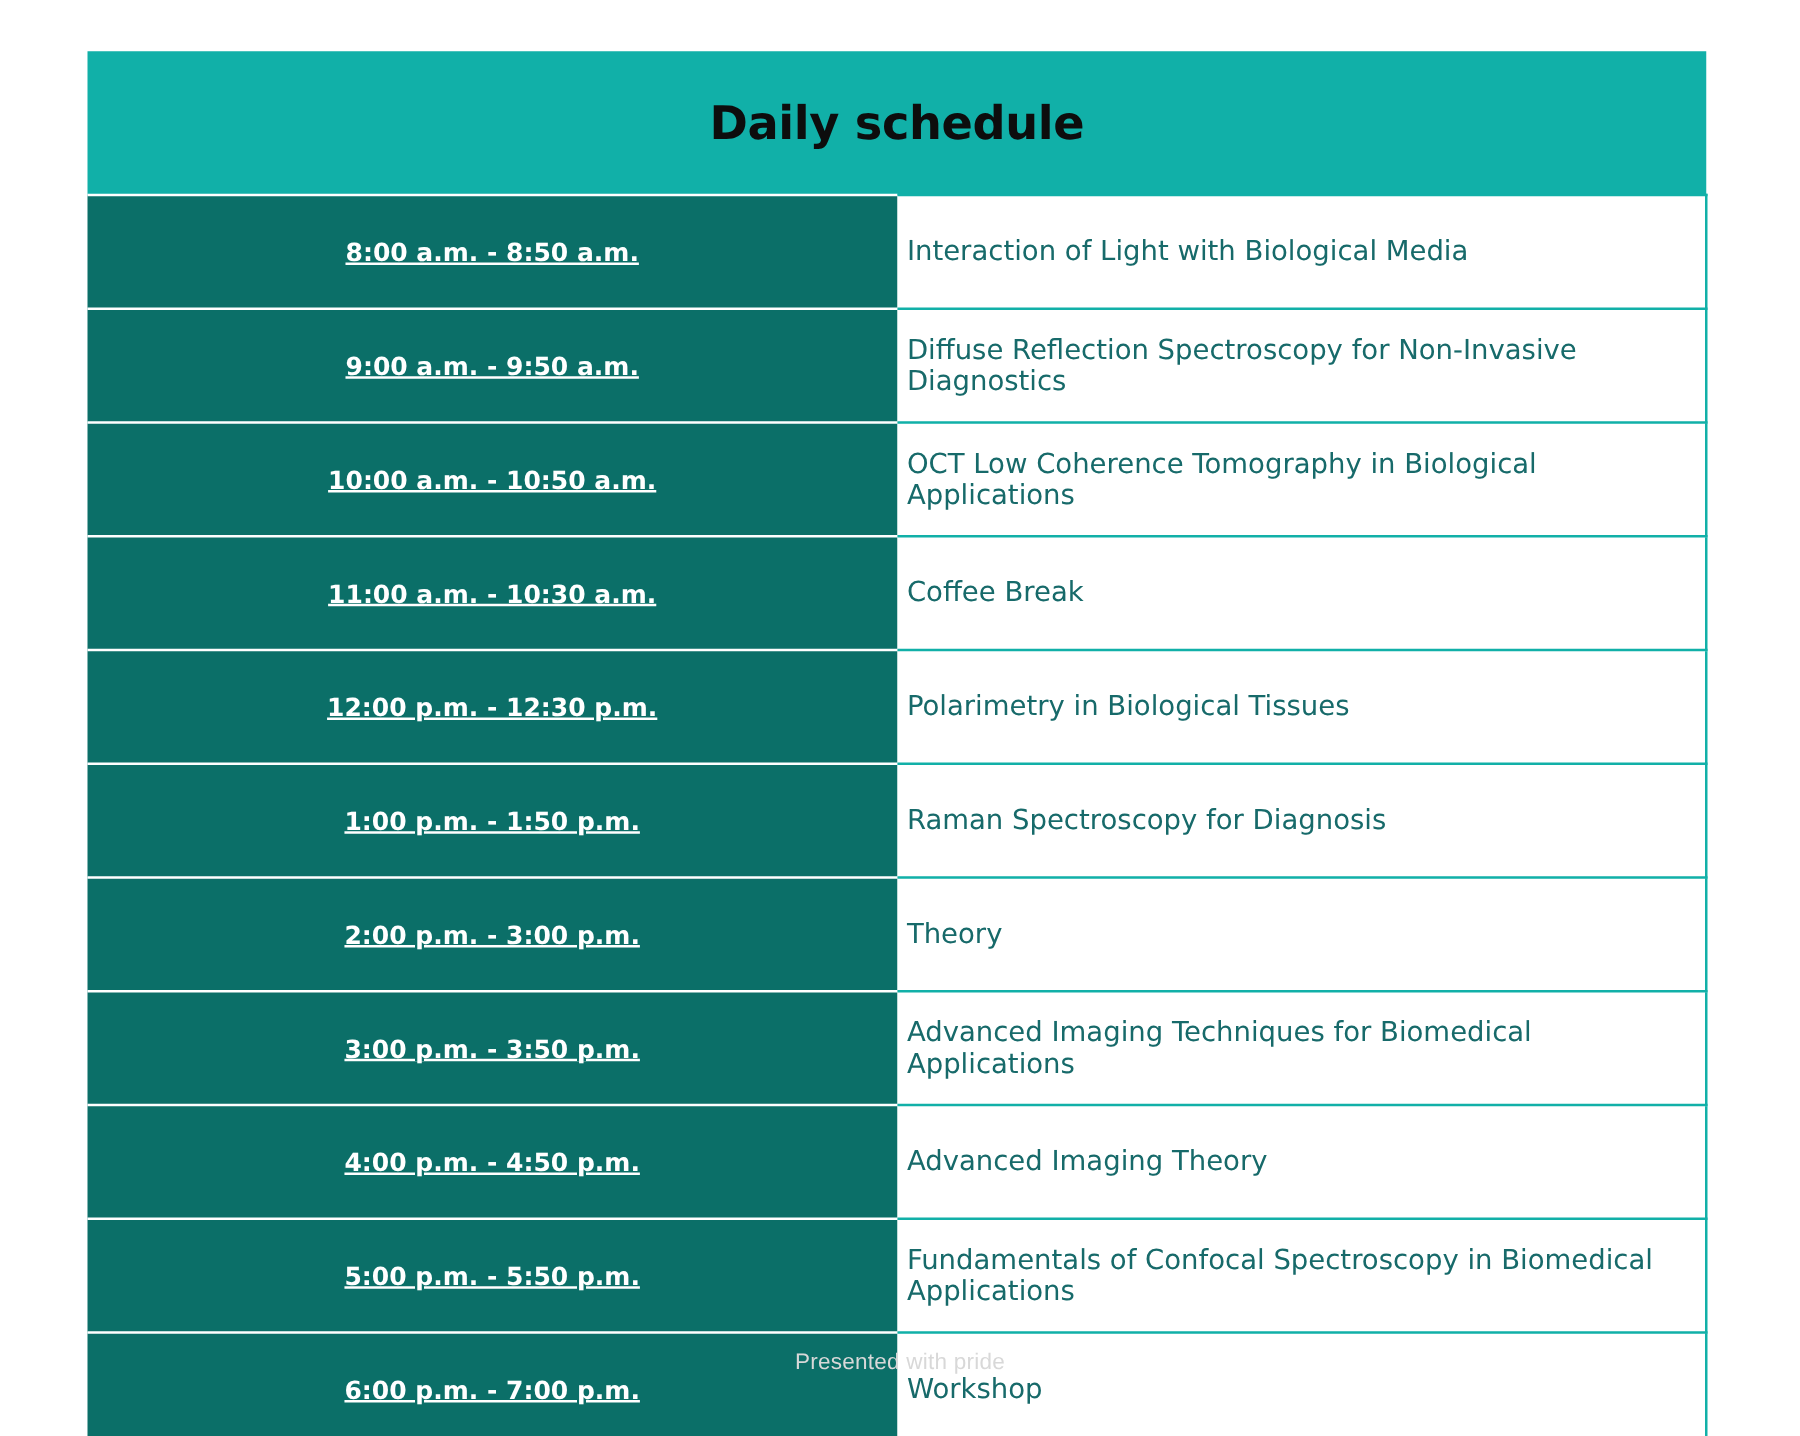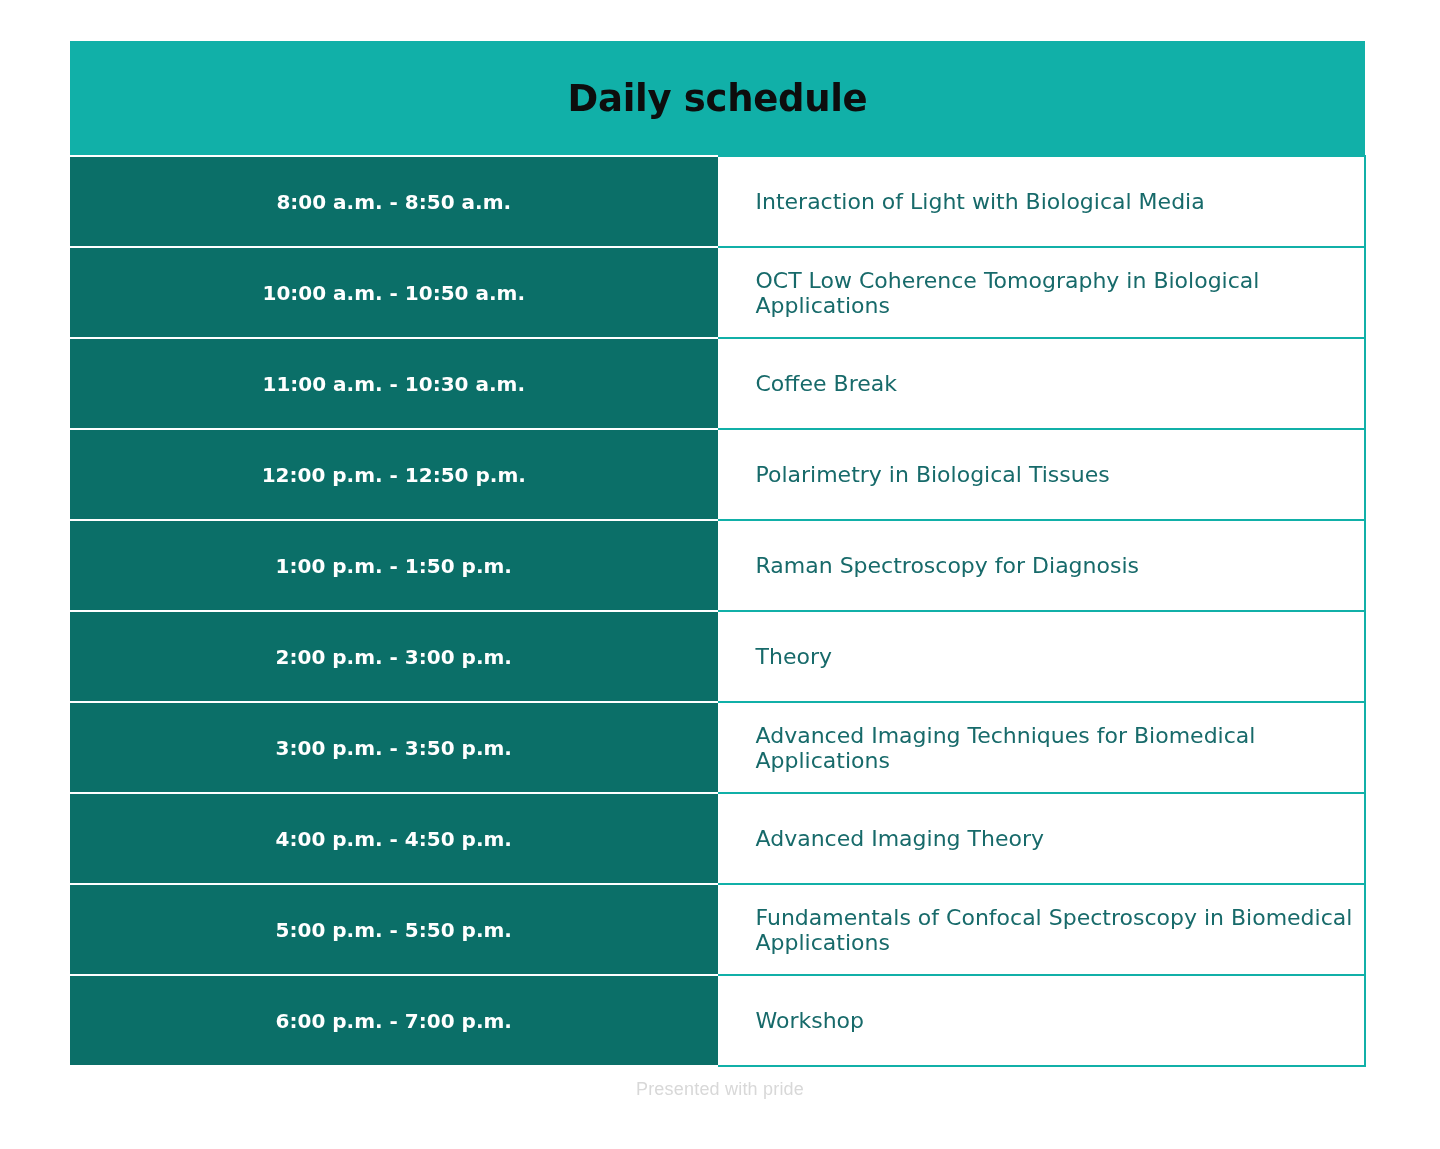"8:00 a.m. - 8:50 a.m." .time-cell { text-decoration: none -> underline }
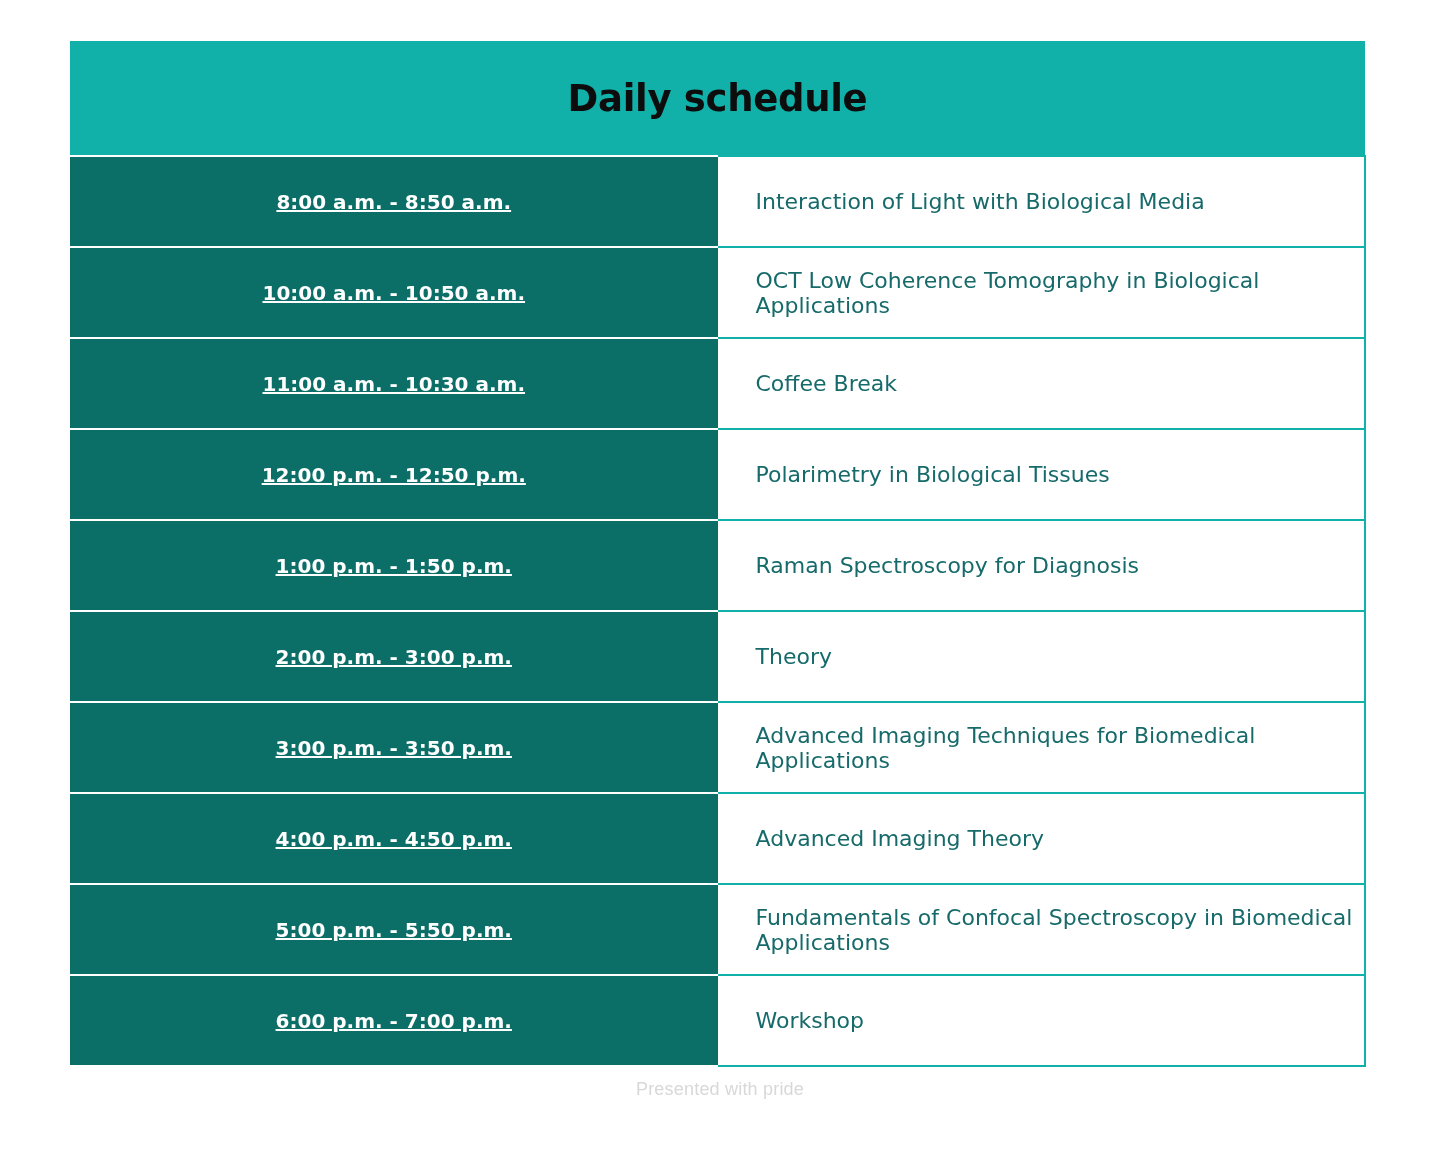"Interaction of Light with Biological" .topic-cell { padding-left: 38px -> 8px }
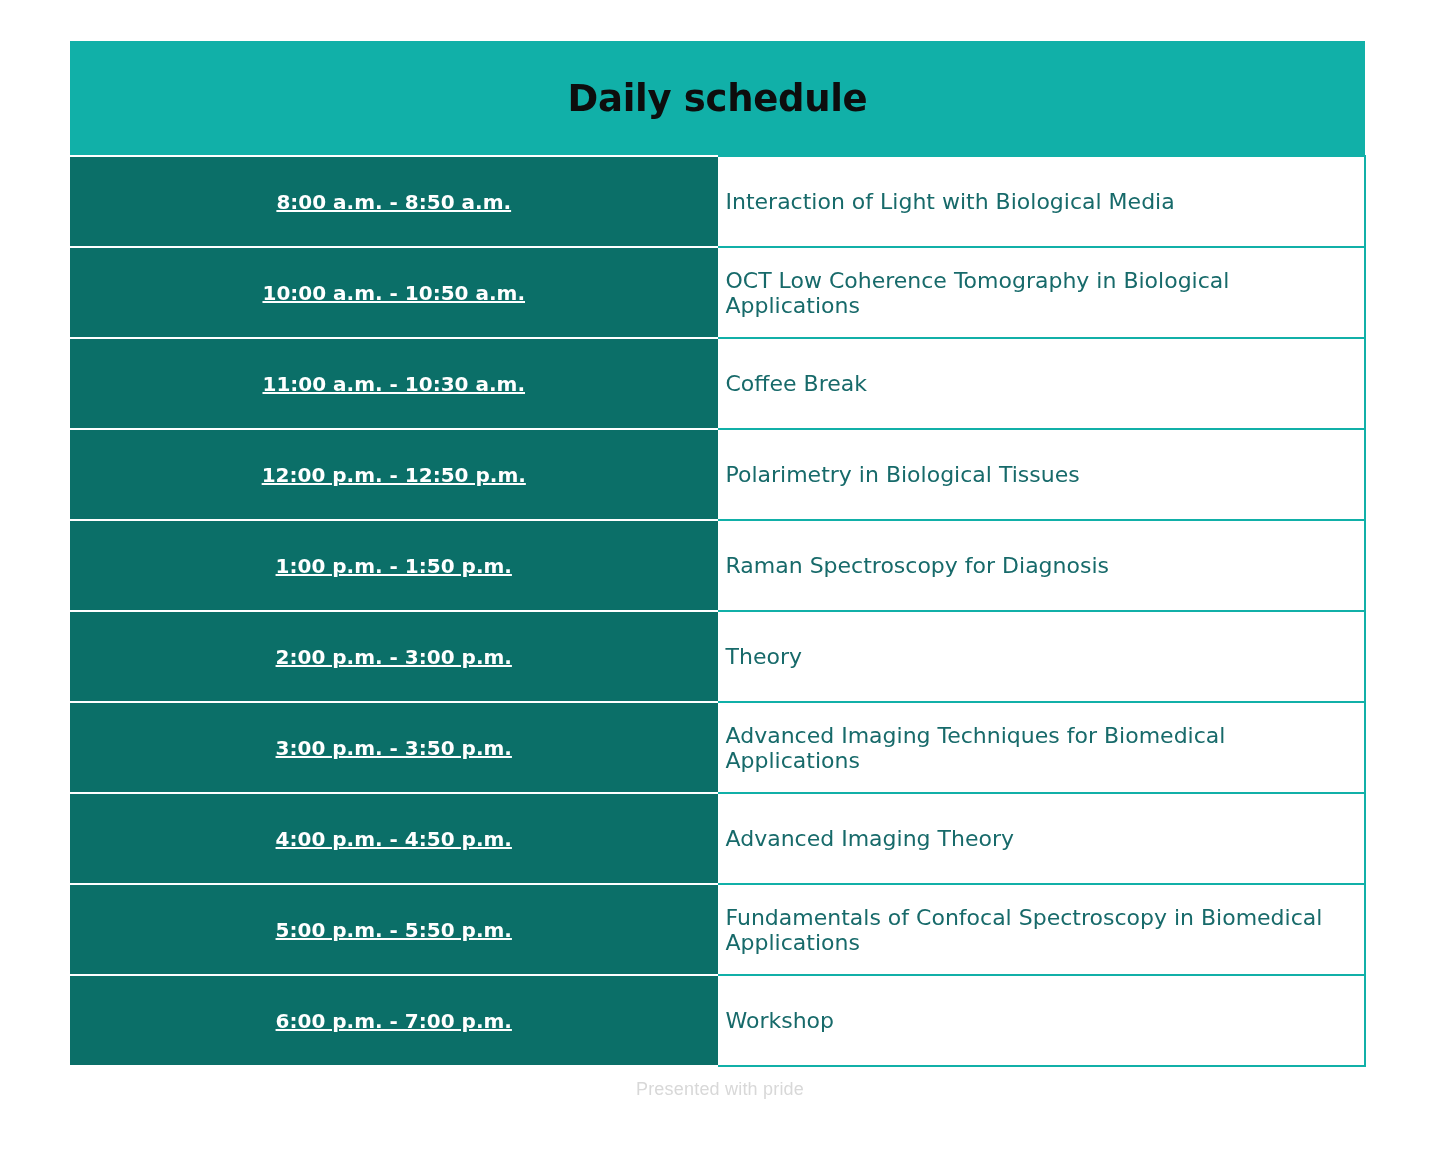"9:00 a.m. - 9:50 a.m." tr { html: none -> <tr> <td>9:00 a.m. - 9:50 a.m.</td> <td>Diffuse Reflection Spectroscopy for Non-Invasive Diagnostics</td> </tr> }
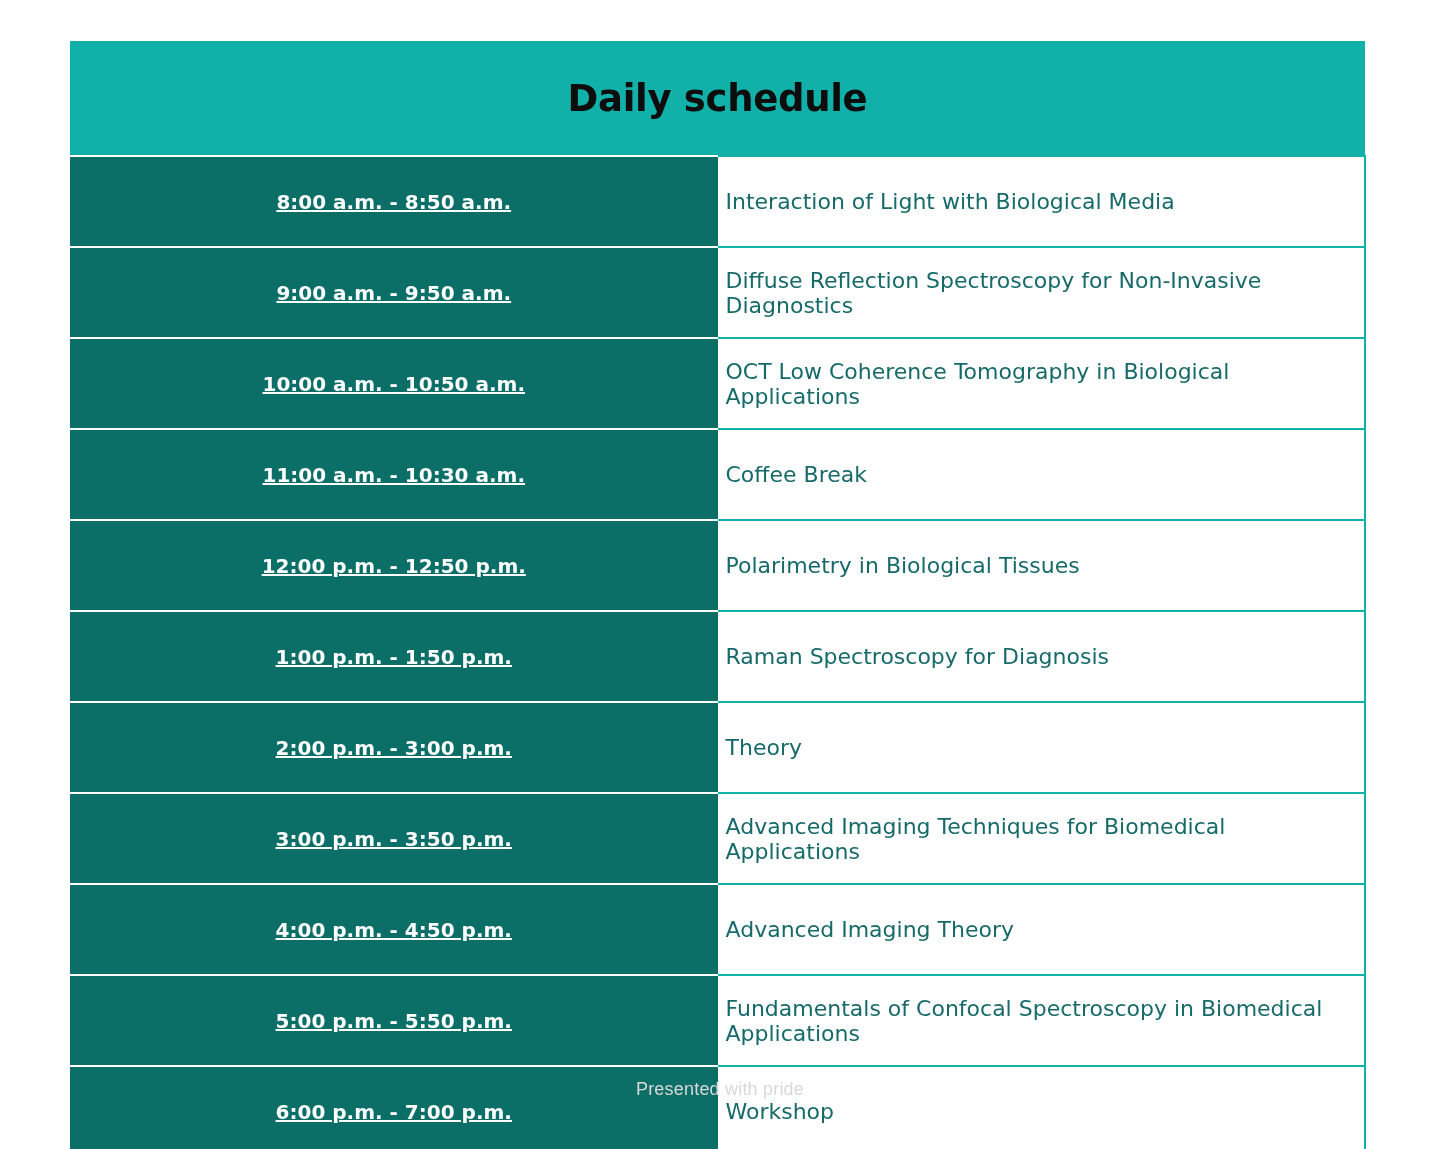"12:00 p.m. - 12:50 p.m." td.time-cell { text: 12:50 -> 12:30 }
